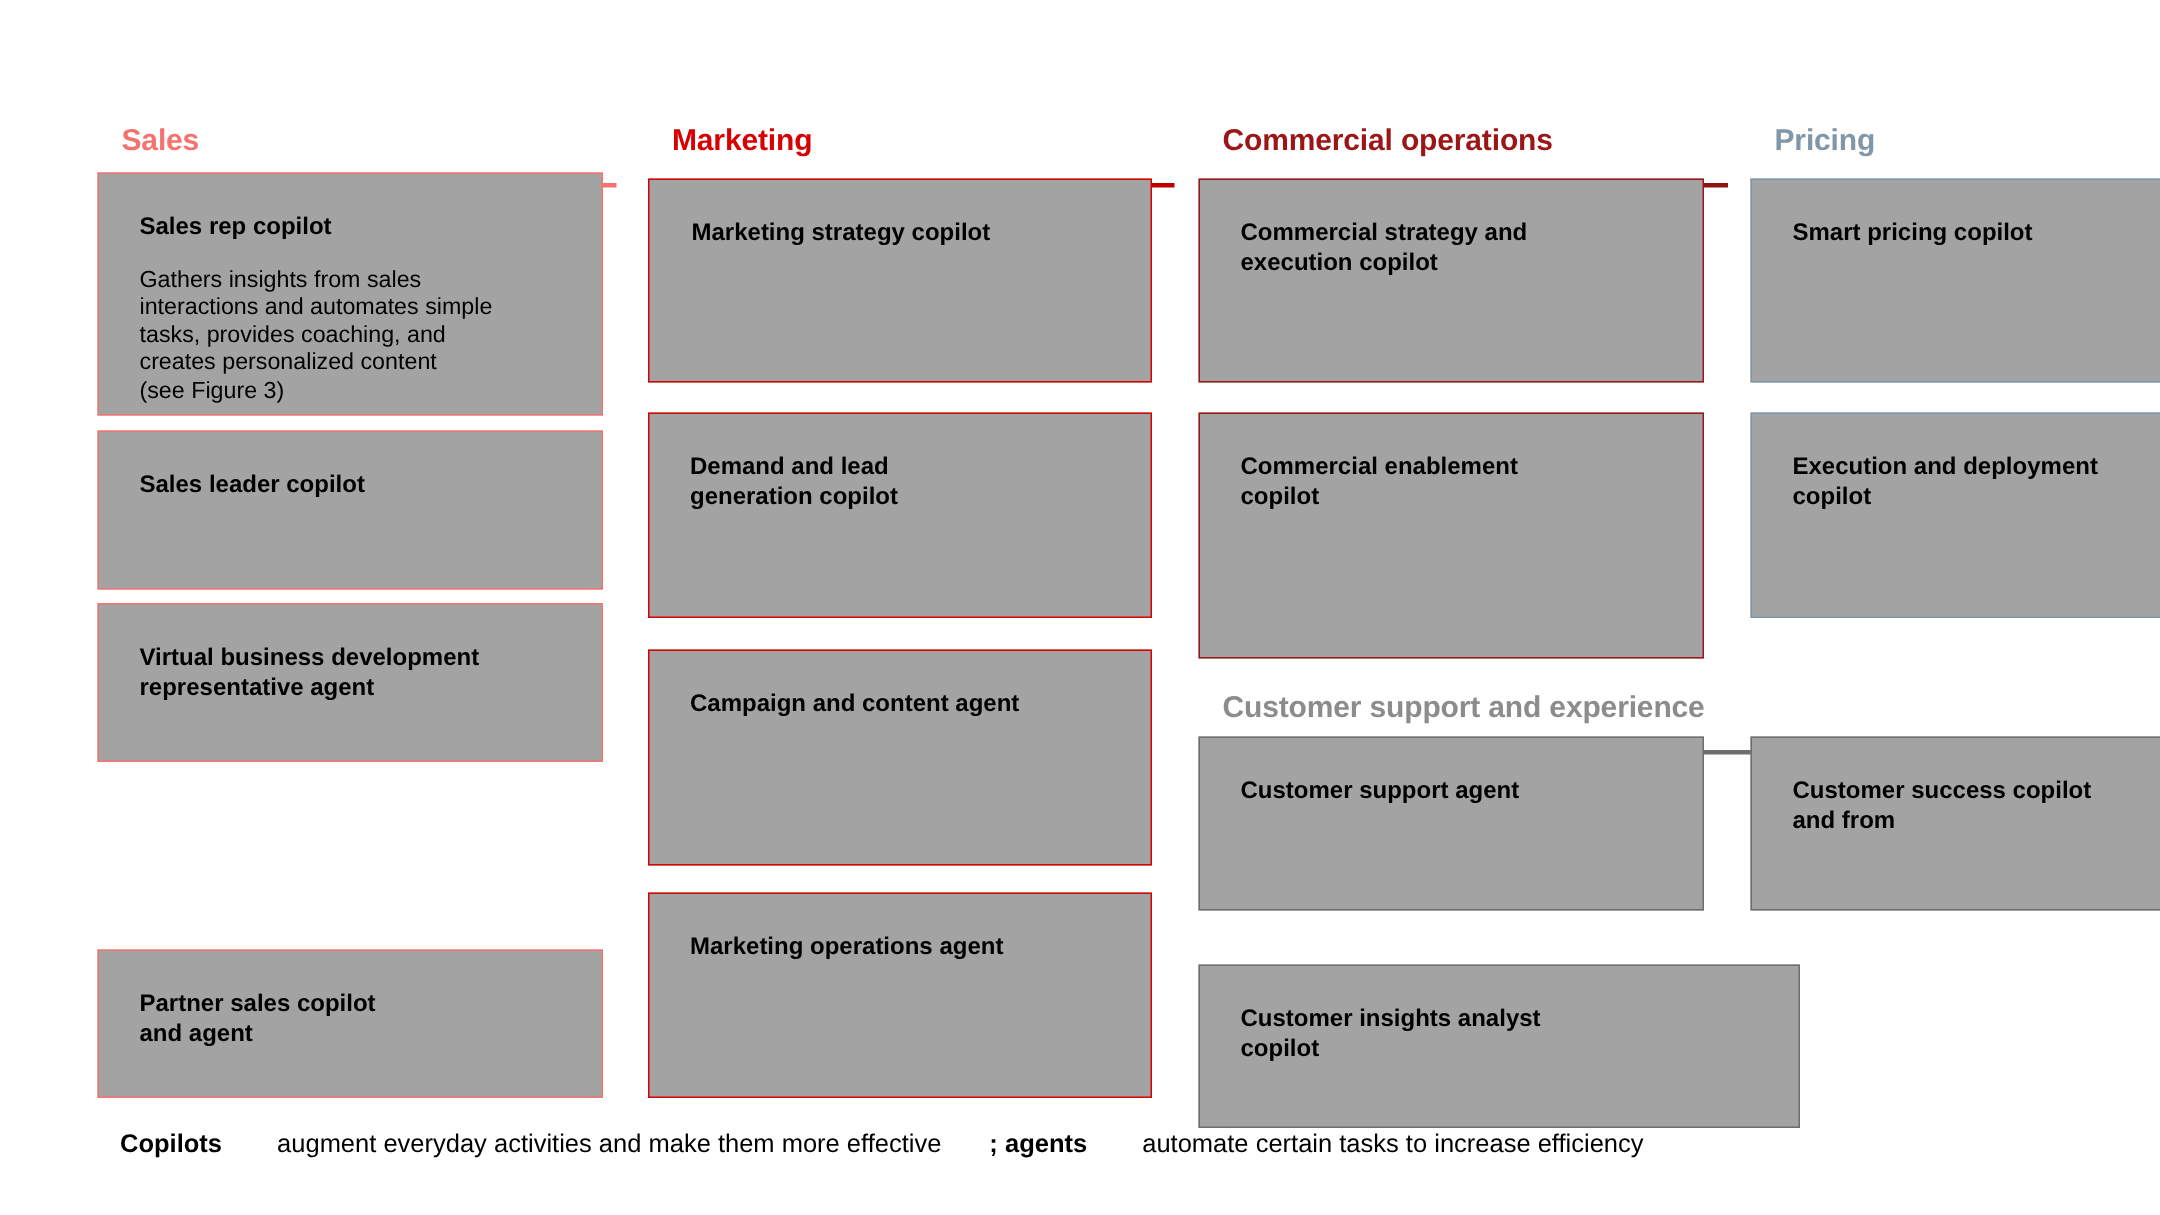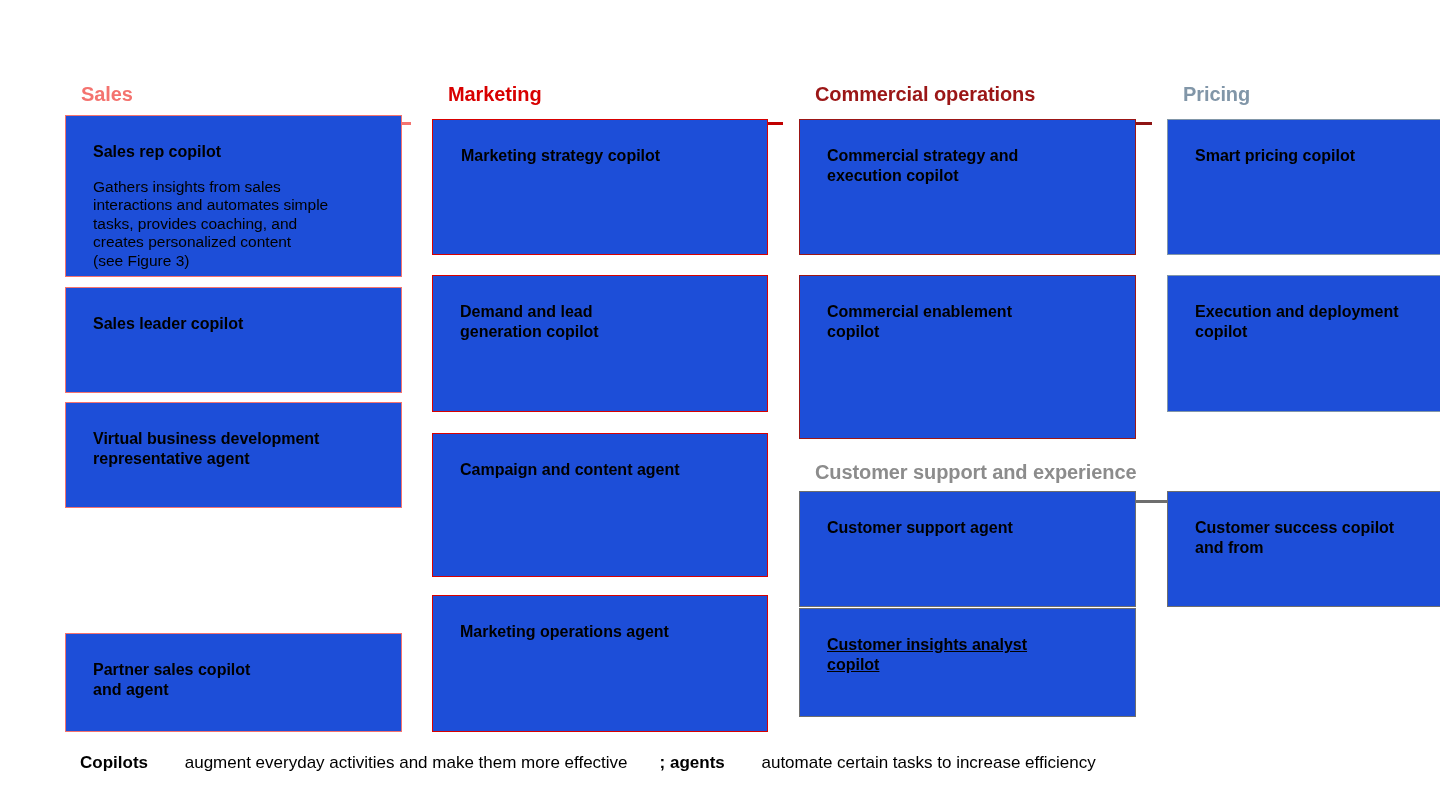"Sales rep copilot" .card { background: #1d4ed8 -> #a3a3a3 }
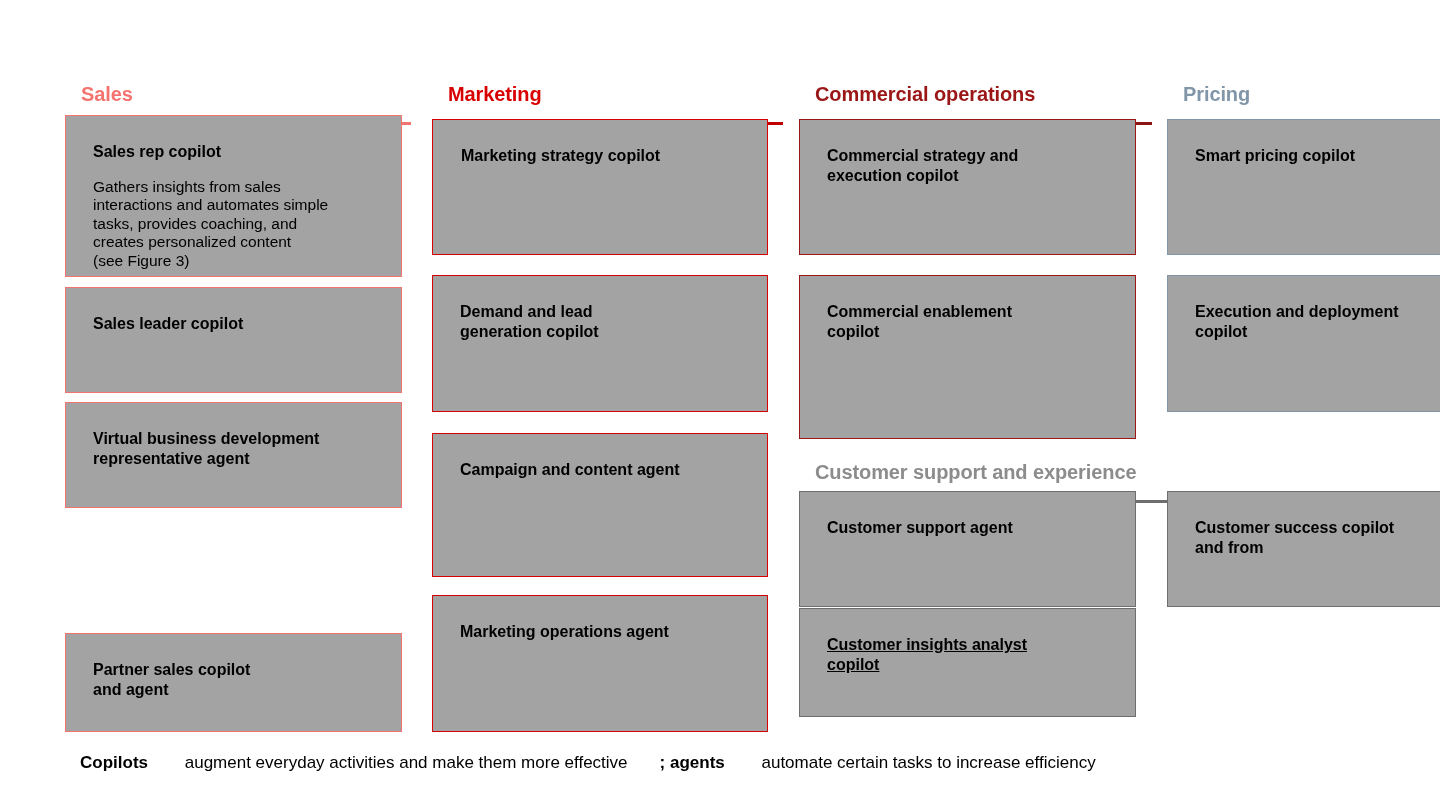"Customer insights analyst" div.card { text-decoration: underline -> none; top: 544px -> 579px; width: 337px -> 401px }
